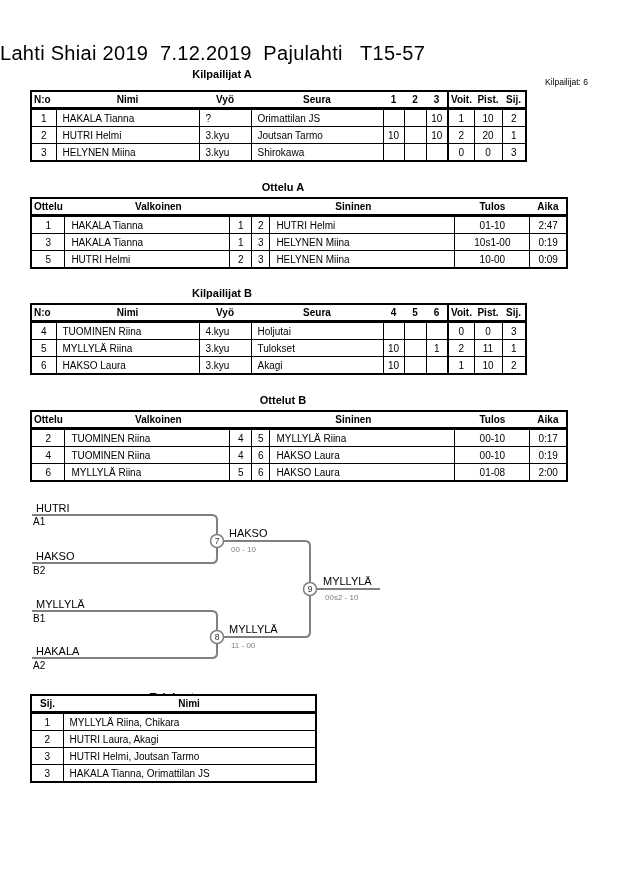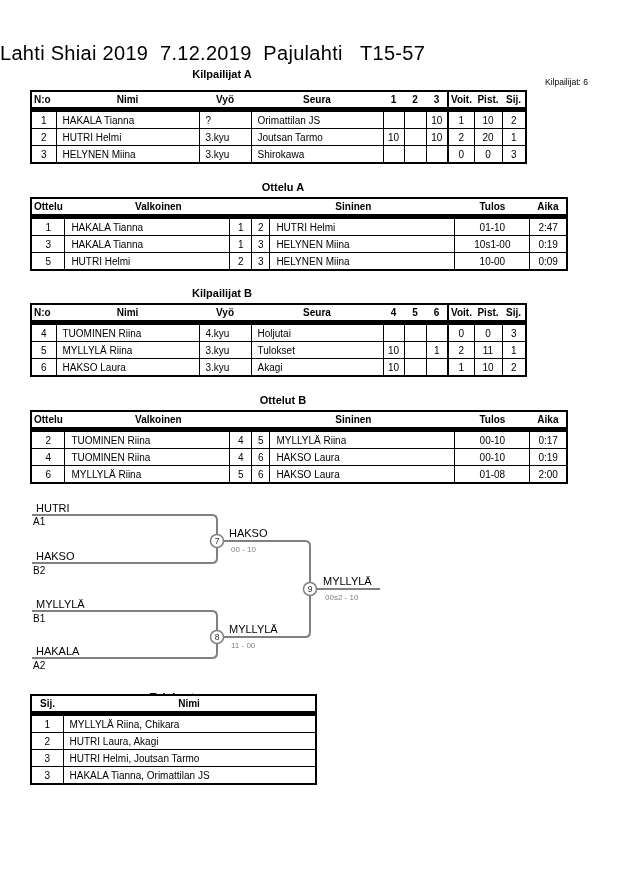"N:o" table.sheet th { border-bottom: 5px solid #000000 -> 3px solid #000000 }
